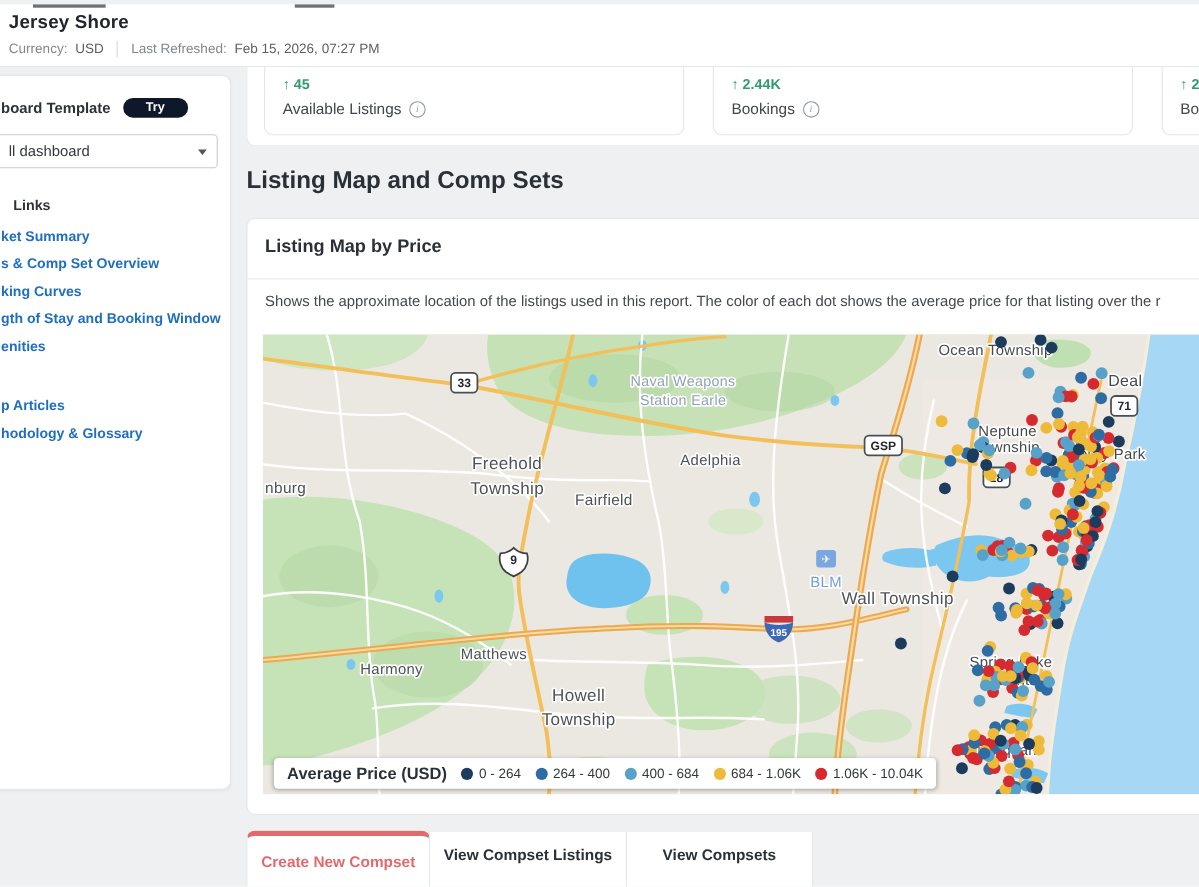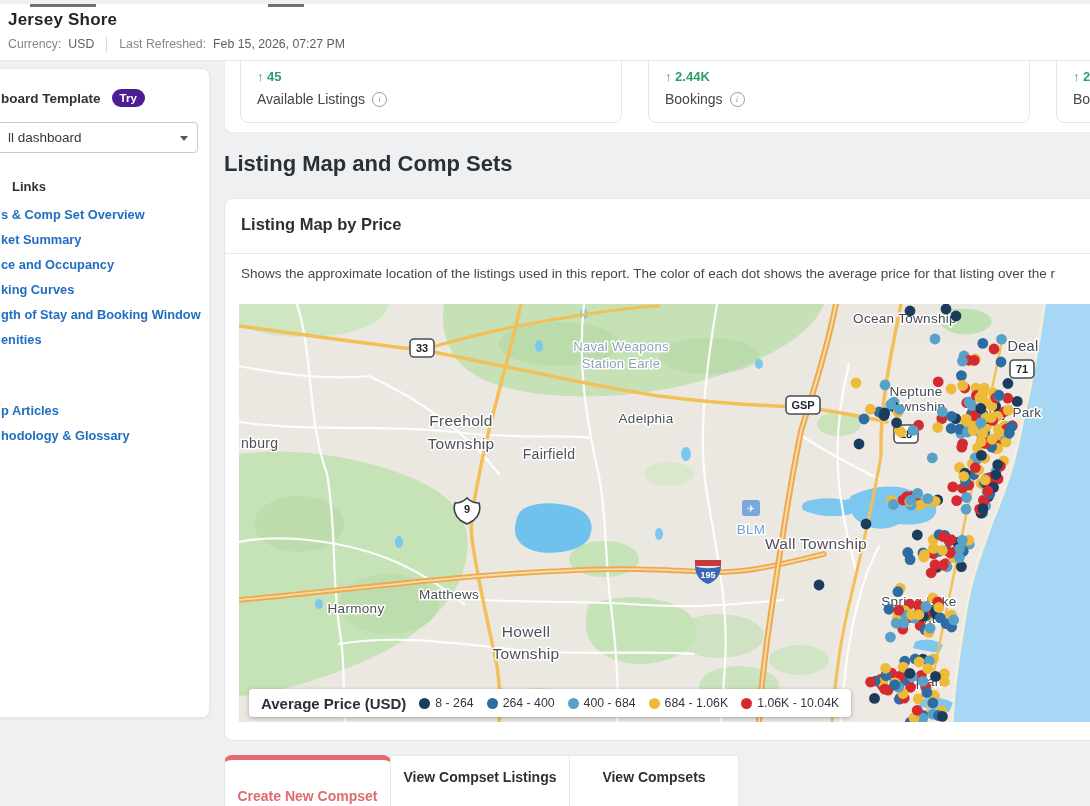"Try" .try-badge { background: #4c1d95 -> #0f172a; padding: 3px 8px -> 3px 21px }
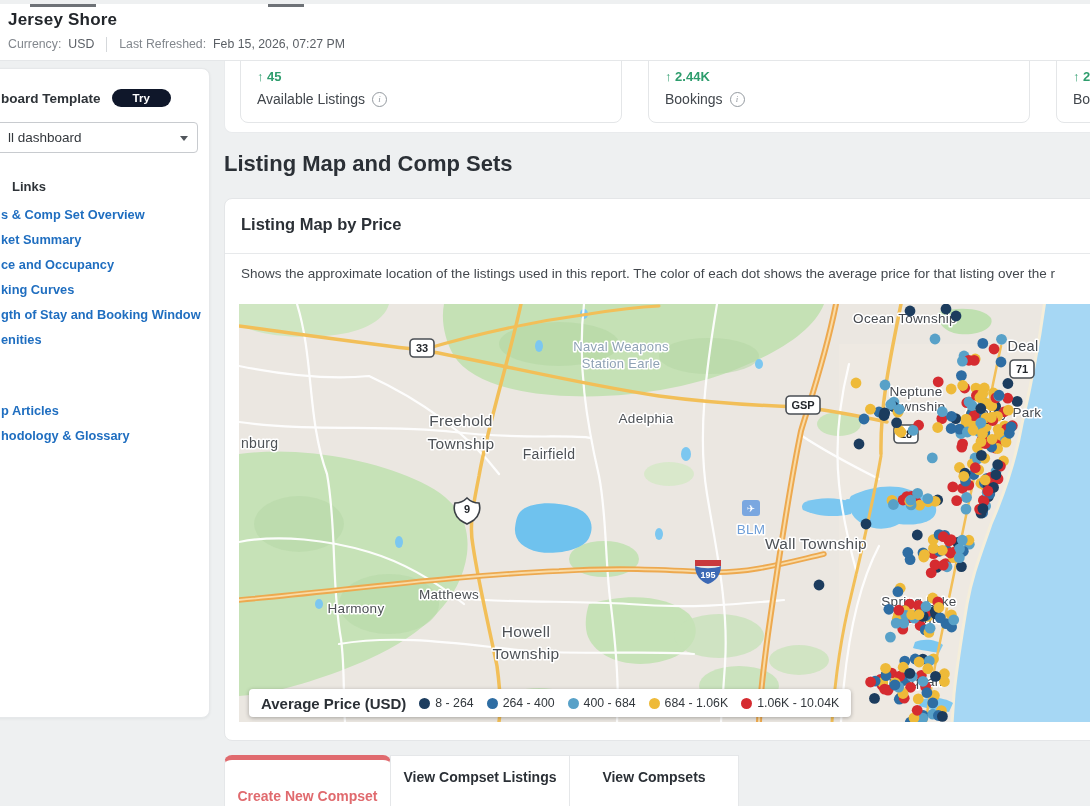"s & Comp Set Overview" li { order: before "ket Summary" -> after "ket Summary" }
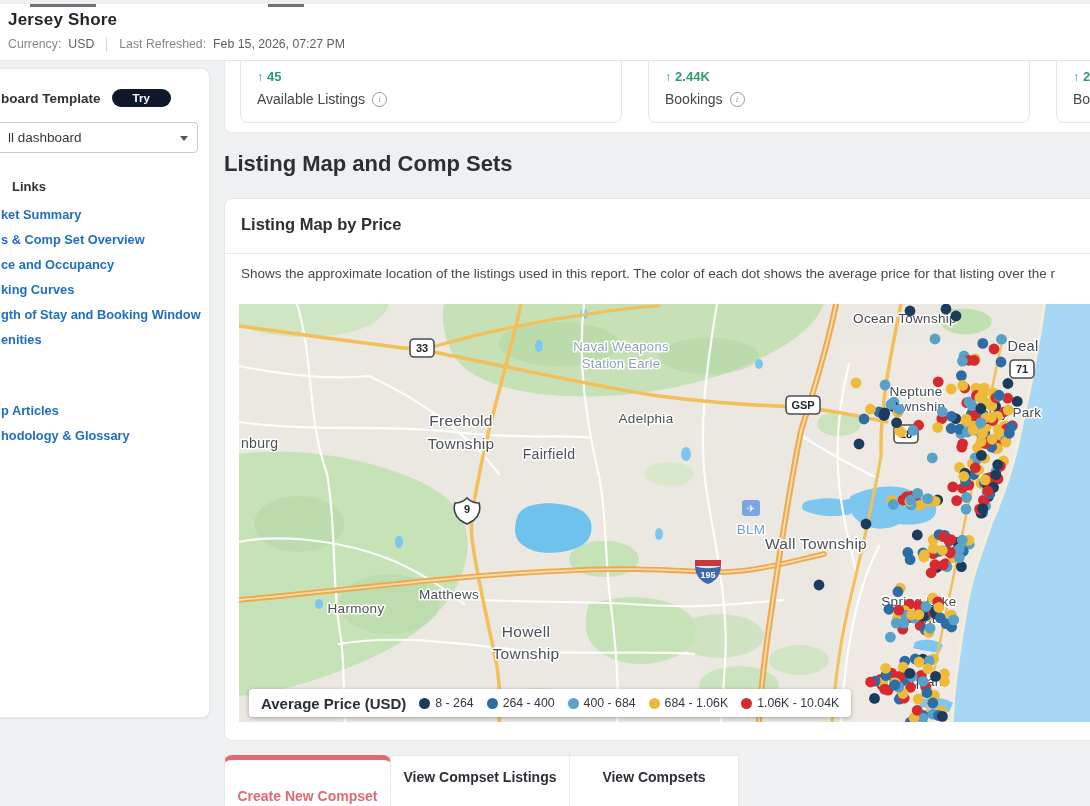"ce and Occupancy" li { html: <li>ce and Occupancy</li> -> none }
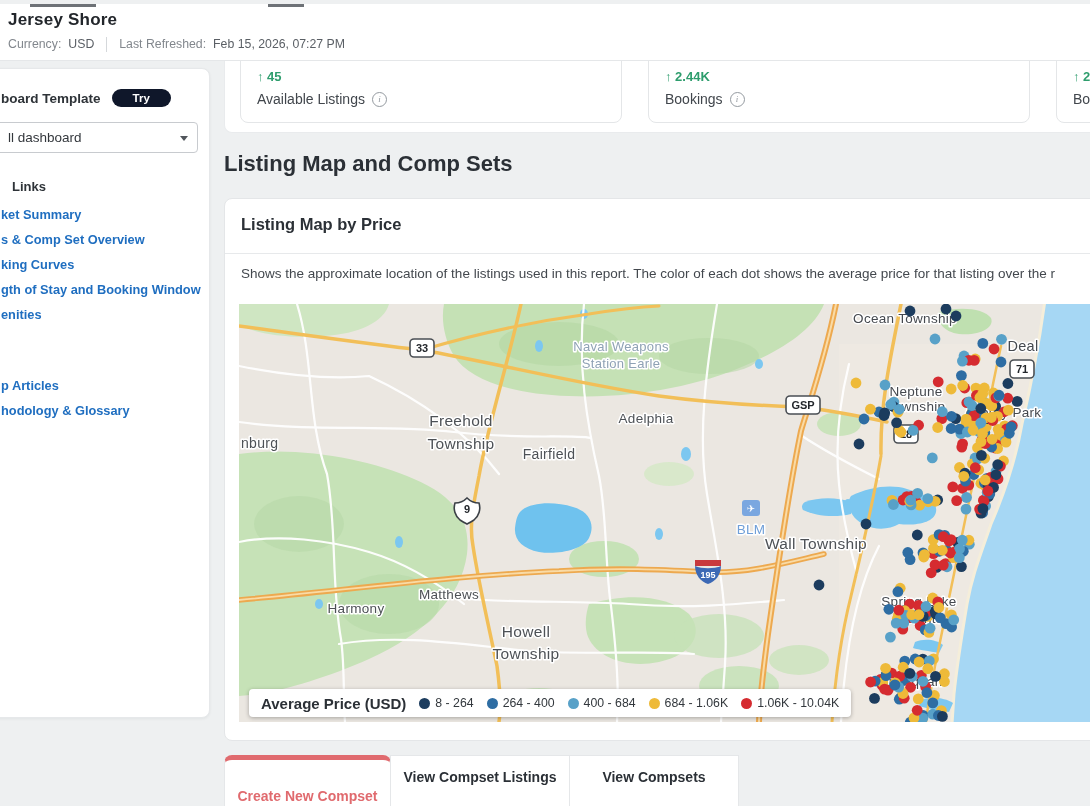"p Articles" #quick-links li.gap { margin-top: 46px -> 29px }
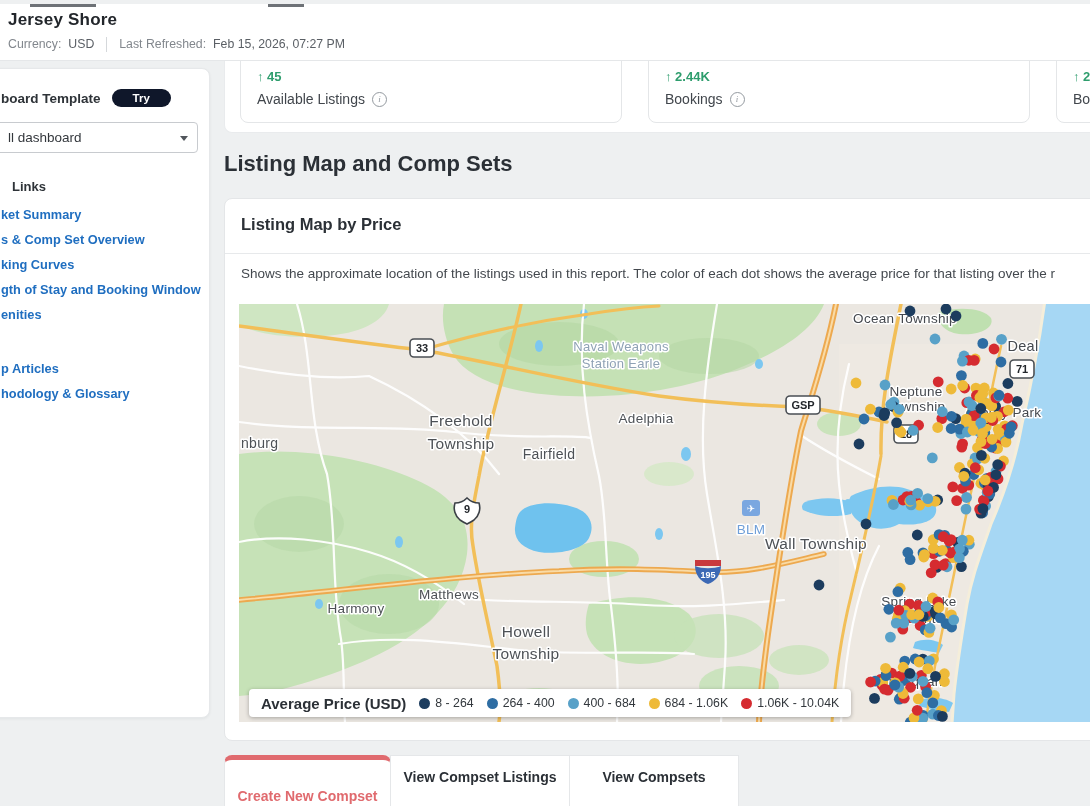"8 - 264" span.lg-label { text: 8 -> 0 }
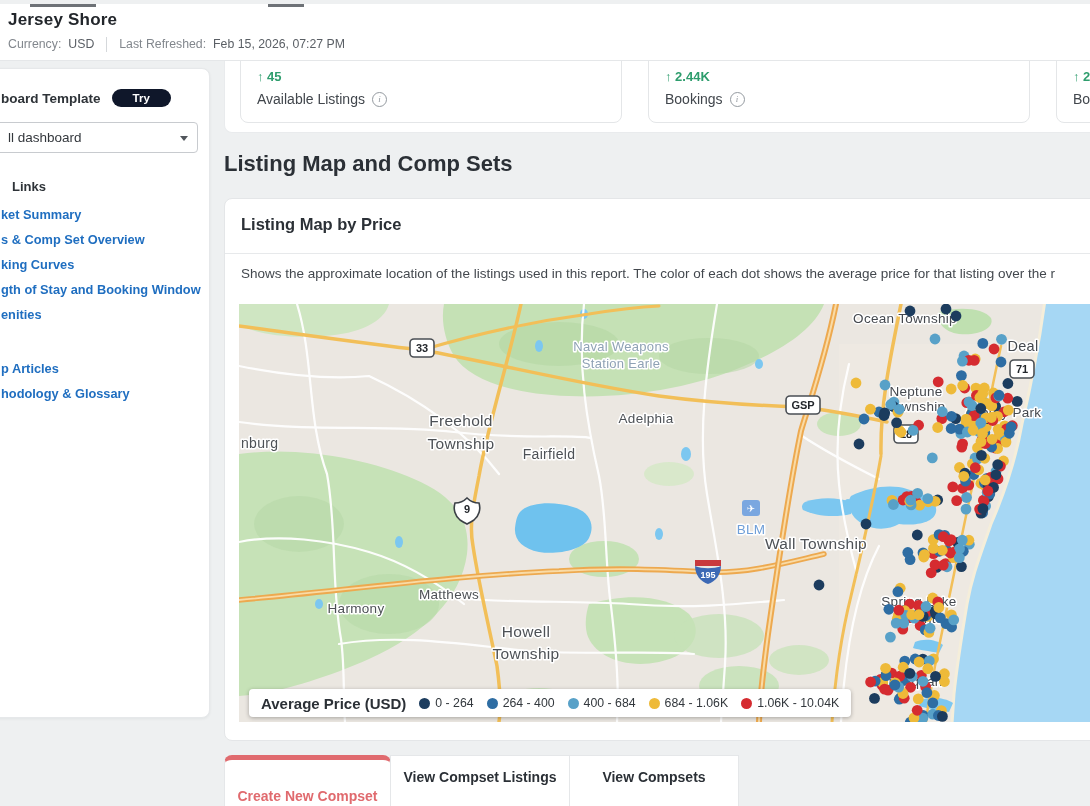"Create New Compset" .tab.active span { margin-top: 28px -> 15px }
